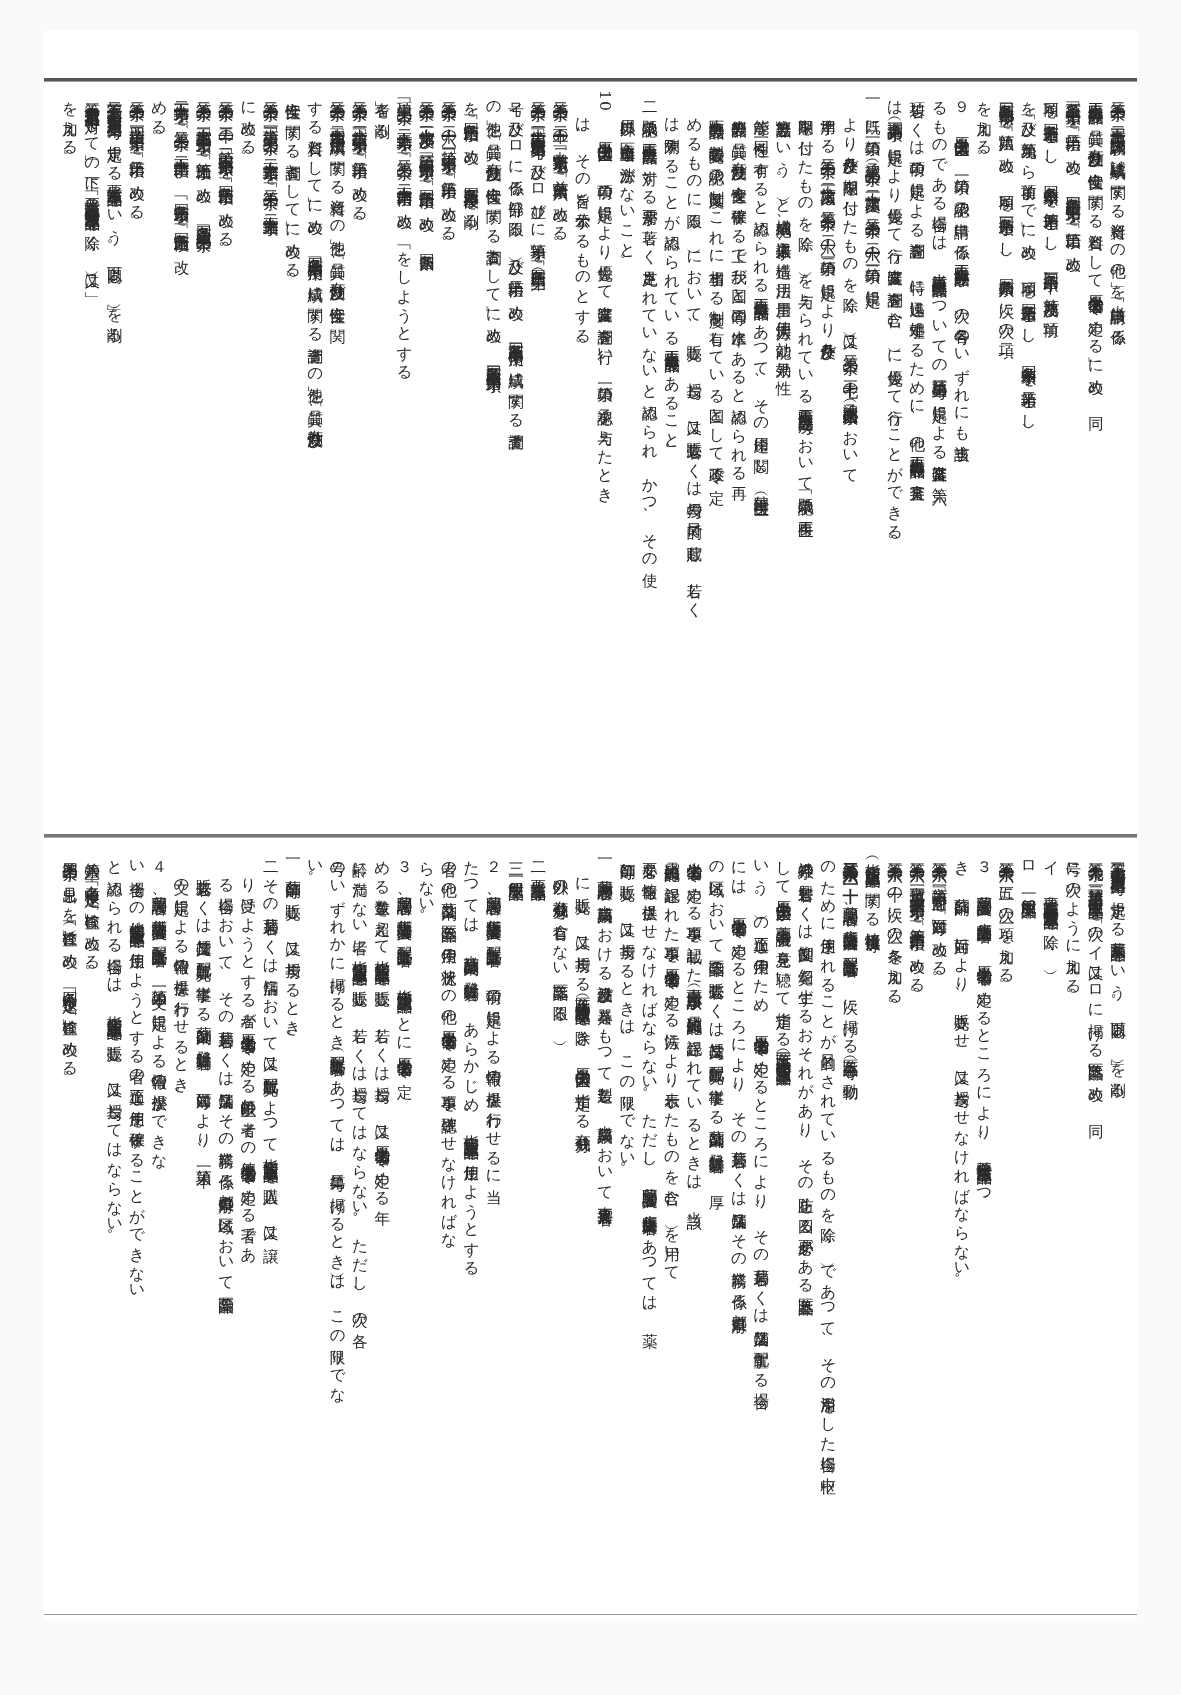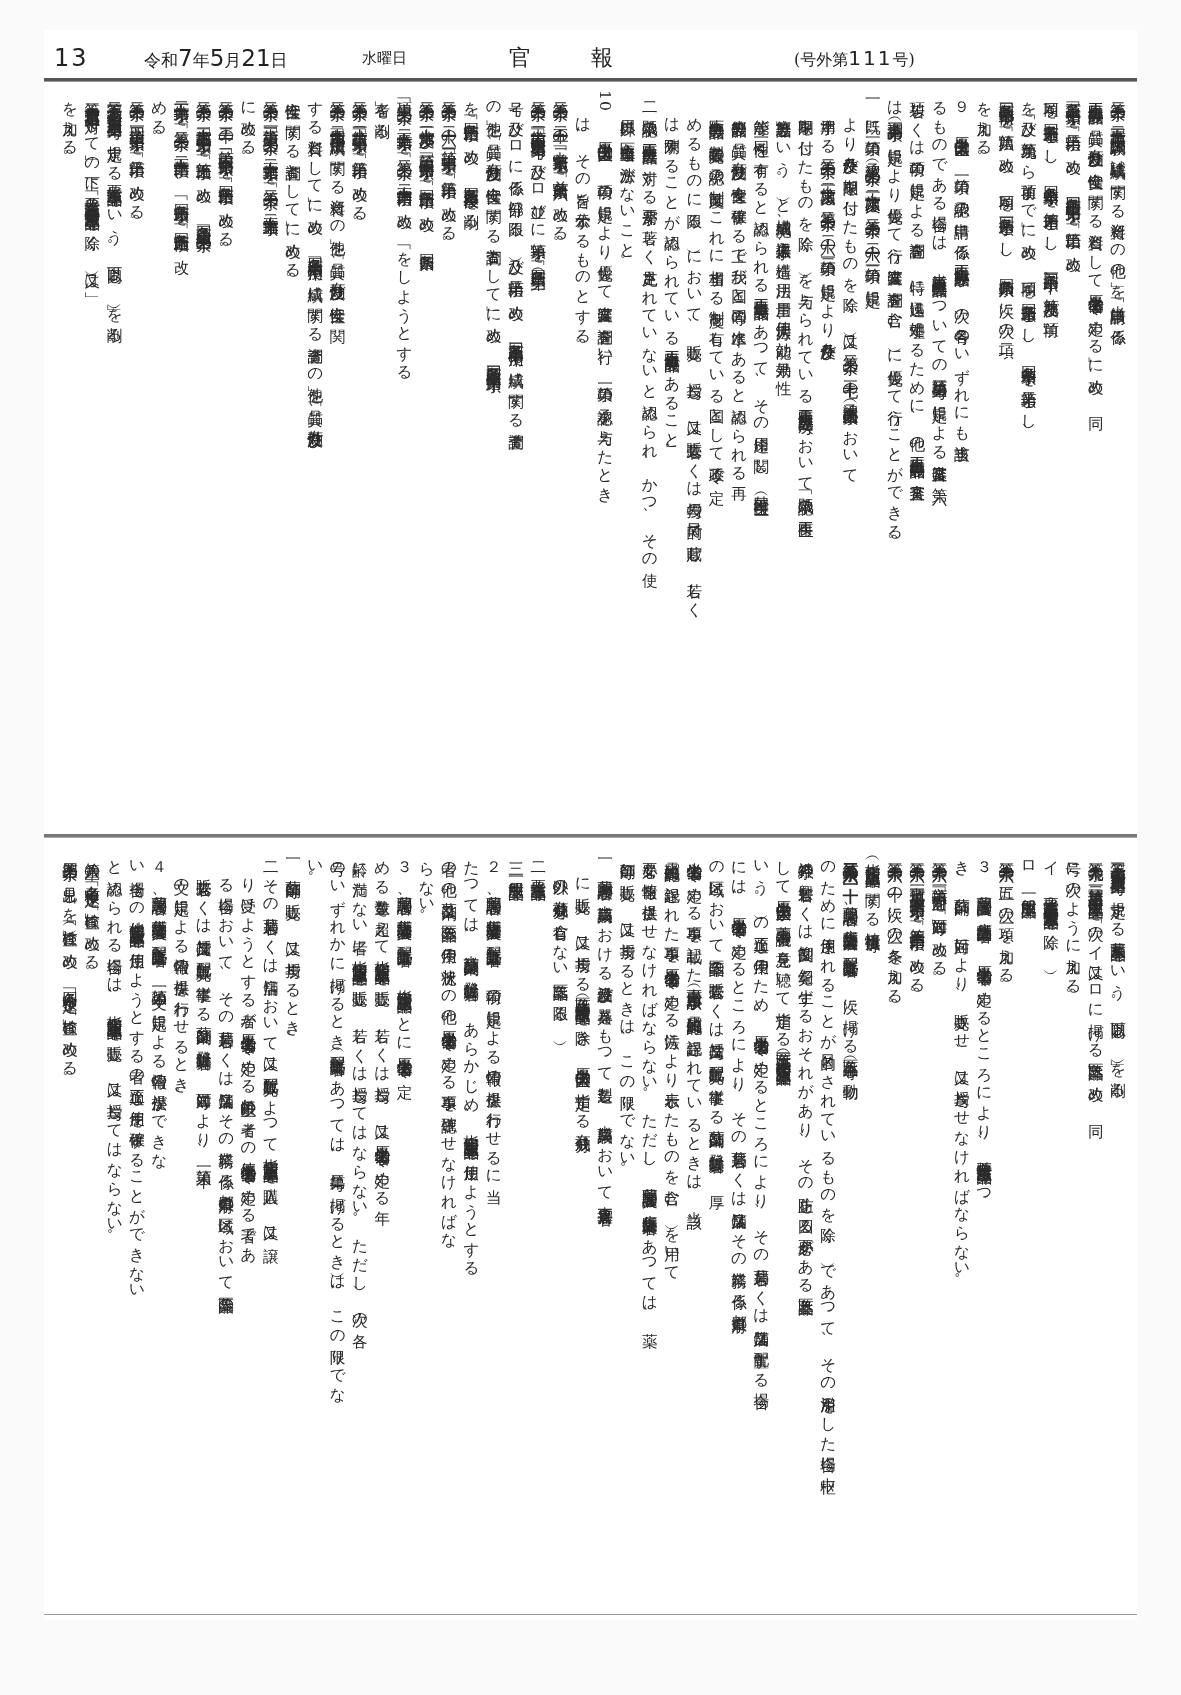"13" div.header { html: <div> <span>13</span> <span><span>令和</span><b>7</b><span>年</span><b>5</b><span>月</span><b>21</b><span>日</span></span> <span>水曜日</span> <span>官報</span> <span><span>(号外第</span><b>111</b><span>号)</span></span> </div> -> none }
